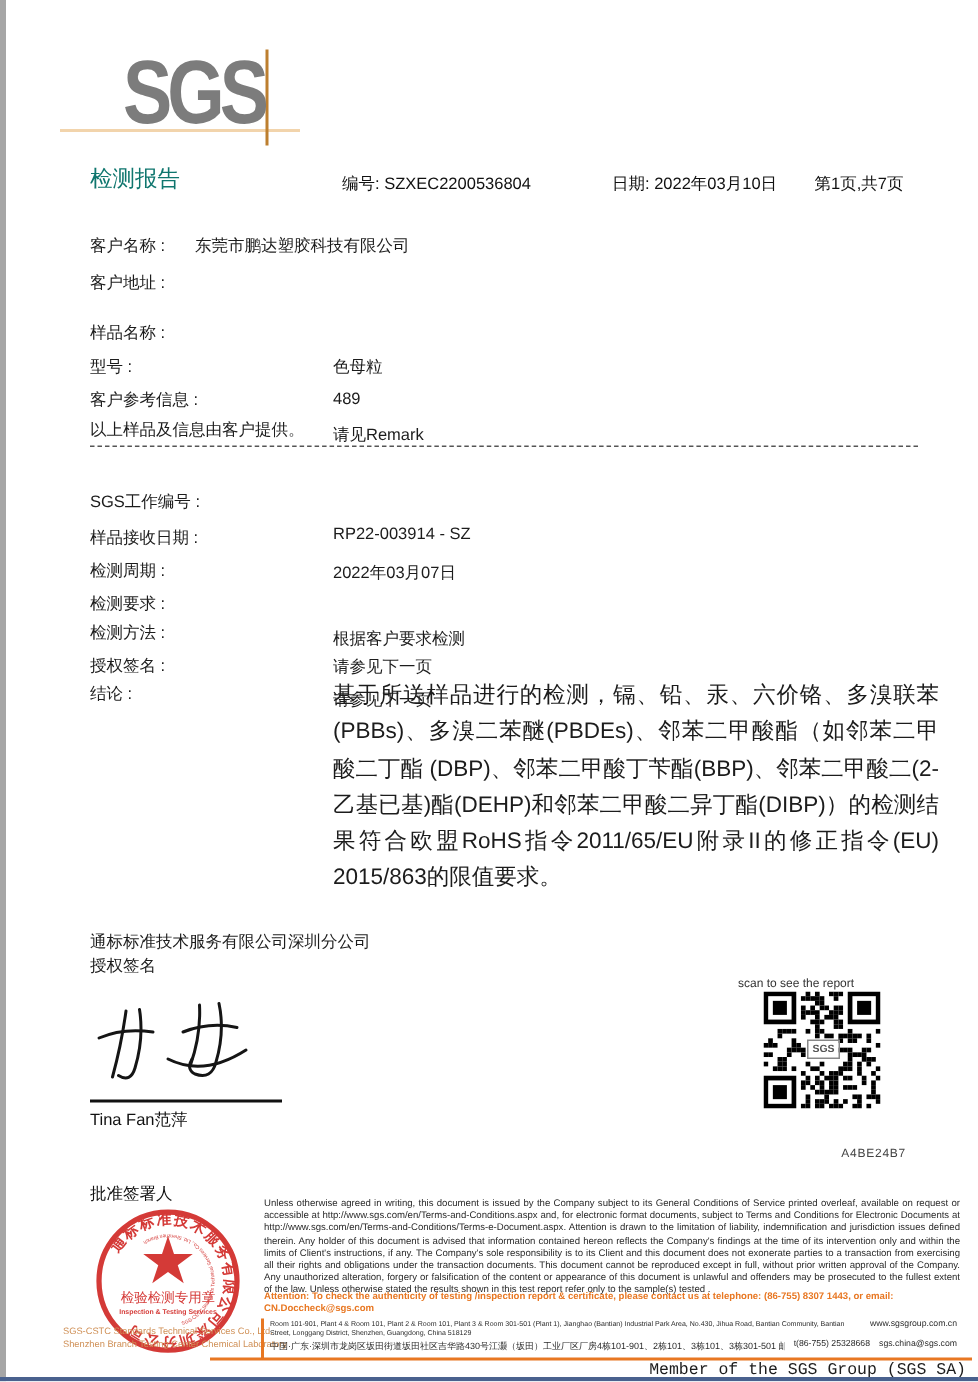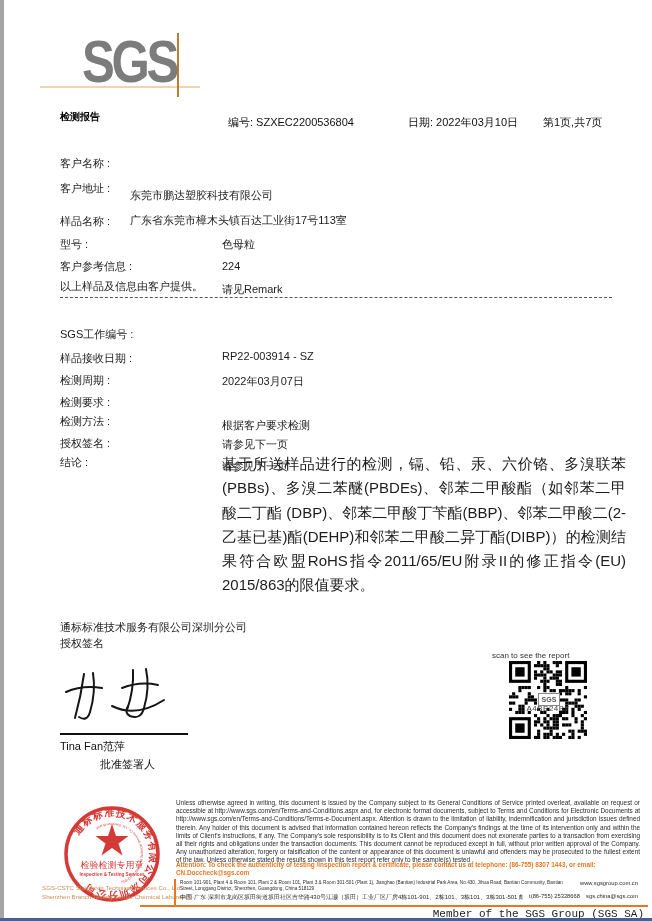"检测报告" .title { color: #000000 -> #0f766e; font-size: 10px -> 15px; font-weight: bold -> normal }
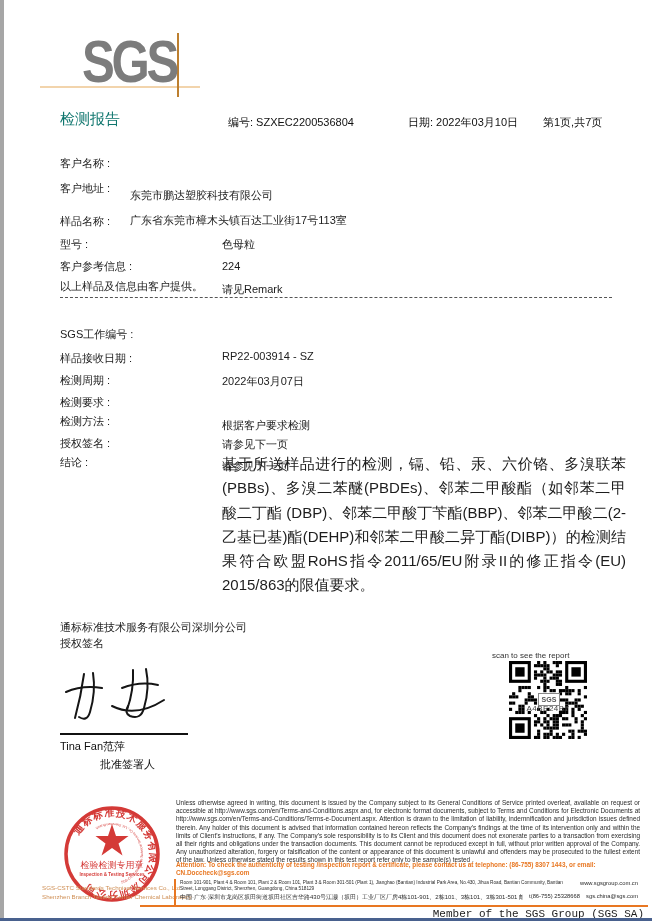"东莞市鹏达塑胶科技有限公司" .v130 { margin-top: 32px -> none }
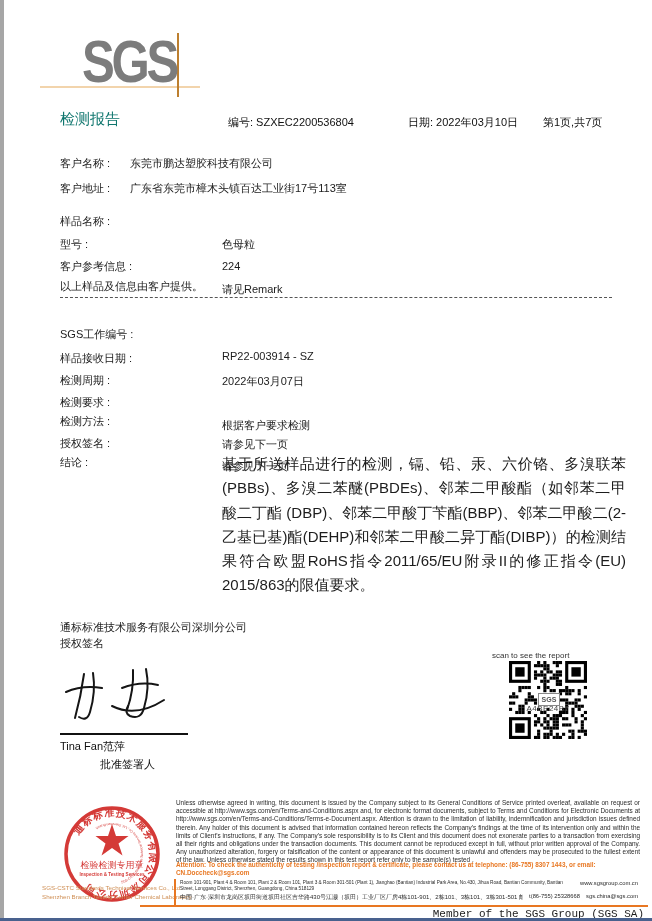"广东省东莞市樟木头镇百达工业街17号113室" div.val { html: <div>广东省东莞市樟木头镇百达工业街17号113室</div> -> none }
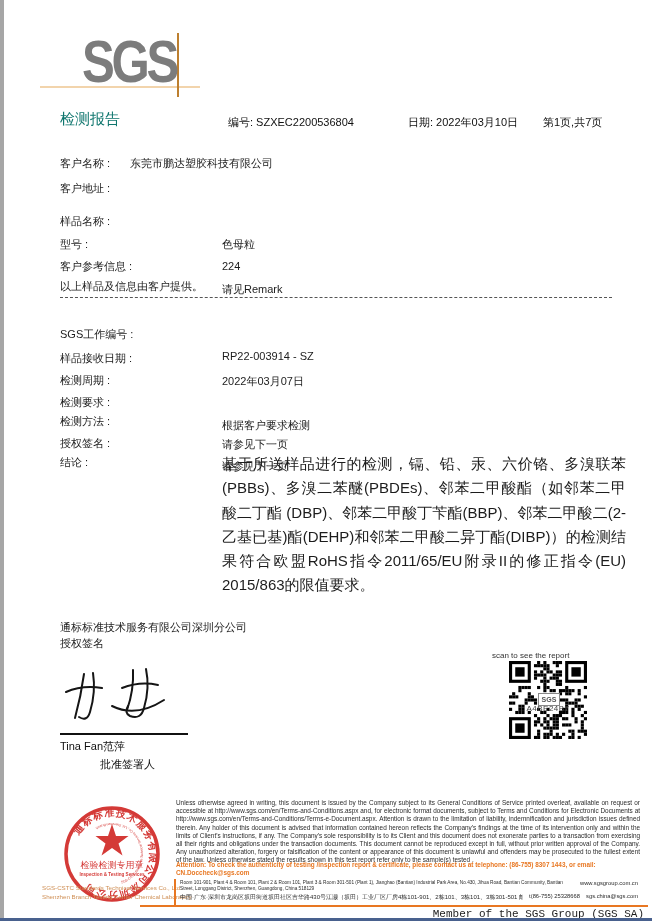"224" div.val { text: 224 -> 489 }
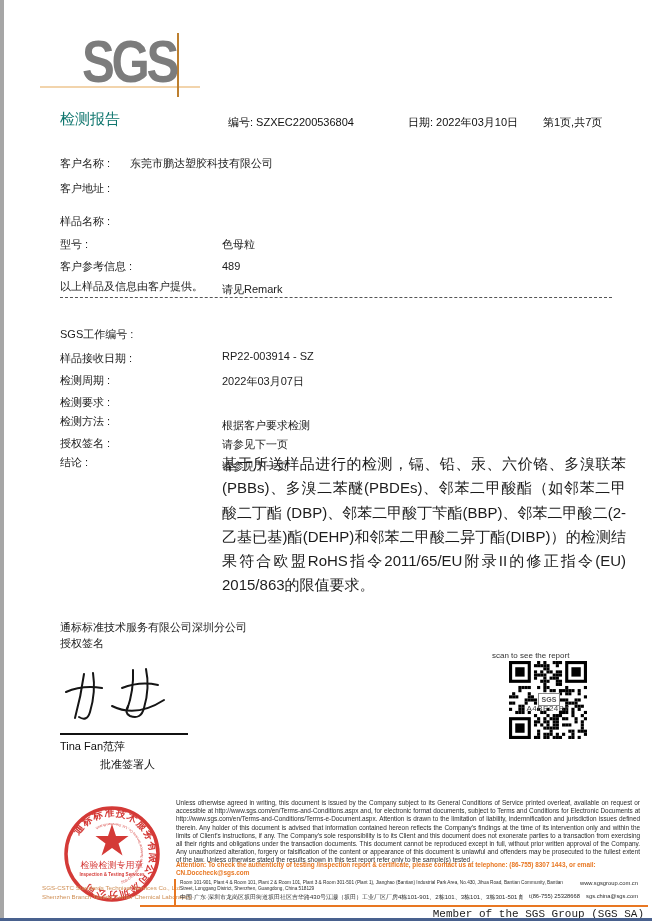"A4BE24B7" .qr-code-text { text-align: center -> right; top: 704px -> 764px }
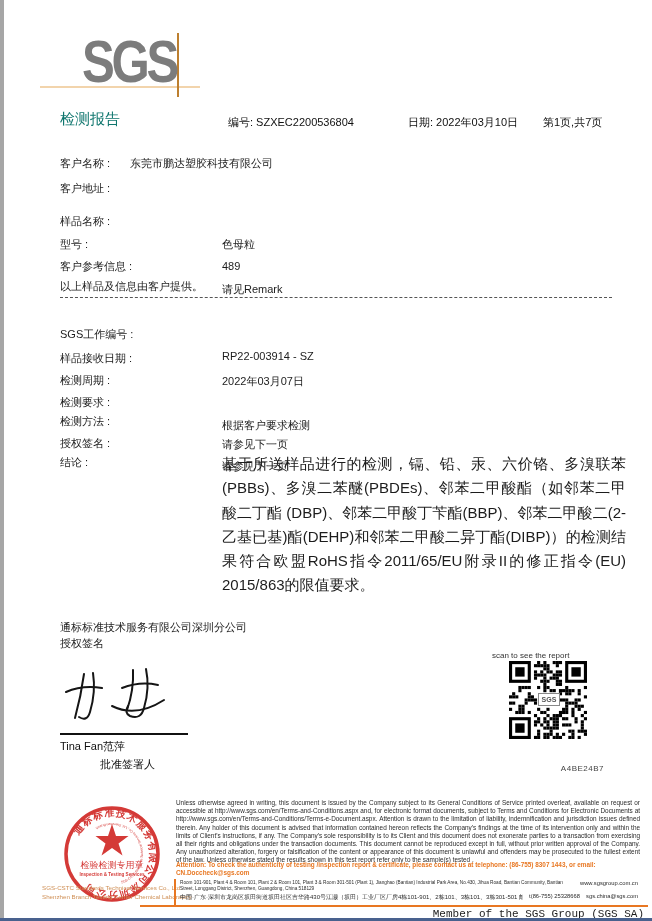"批准签署人" .sig-role { margin-left: 40px -> none; top: 757px -> 788px }
